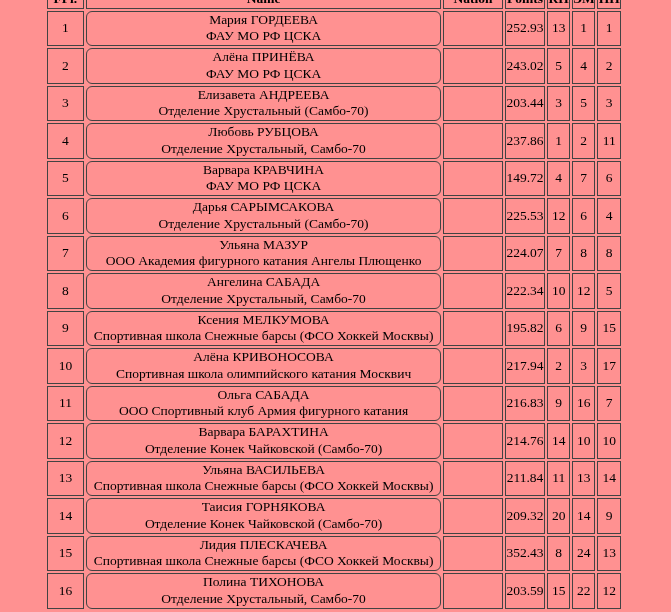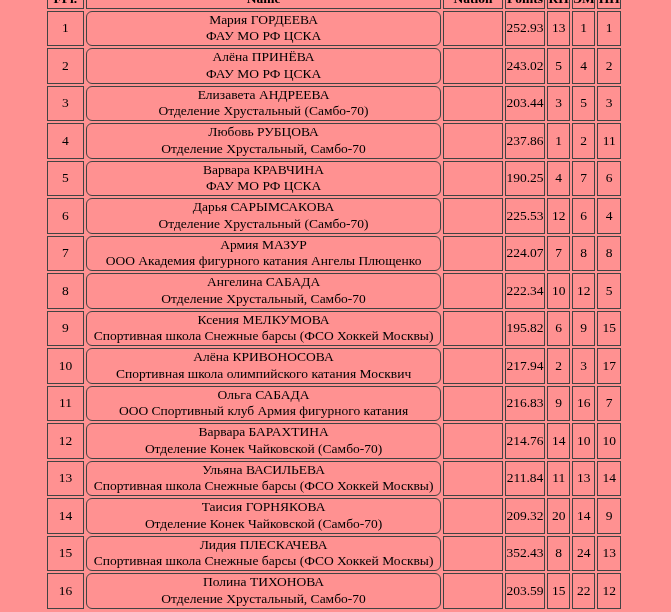"190.25" td { text: 190.25 -> 149.72 }
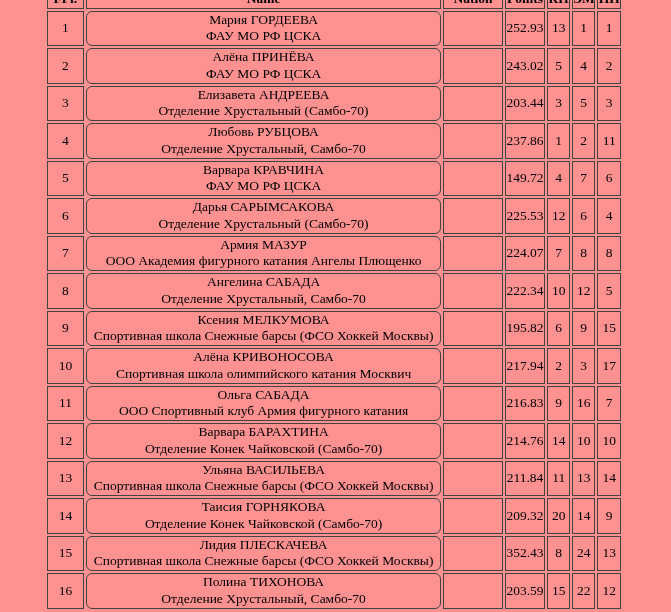"Армия МАЗУР" span.skater-name { text: Армия -> Ульяна }
